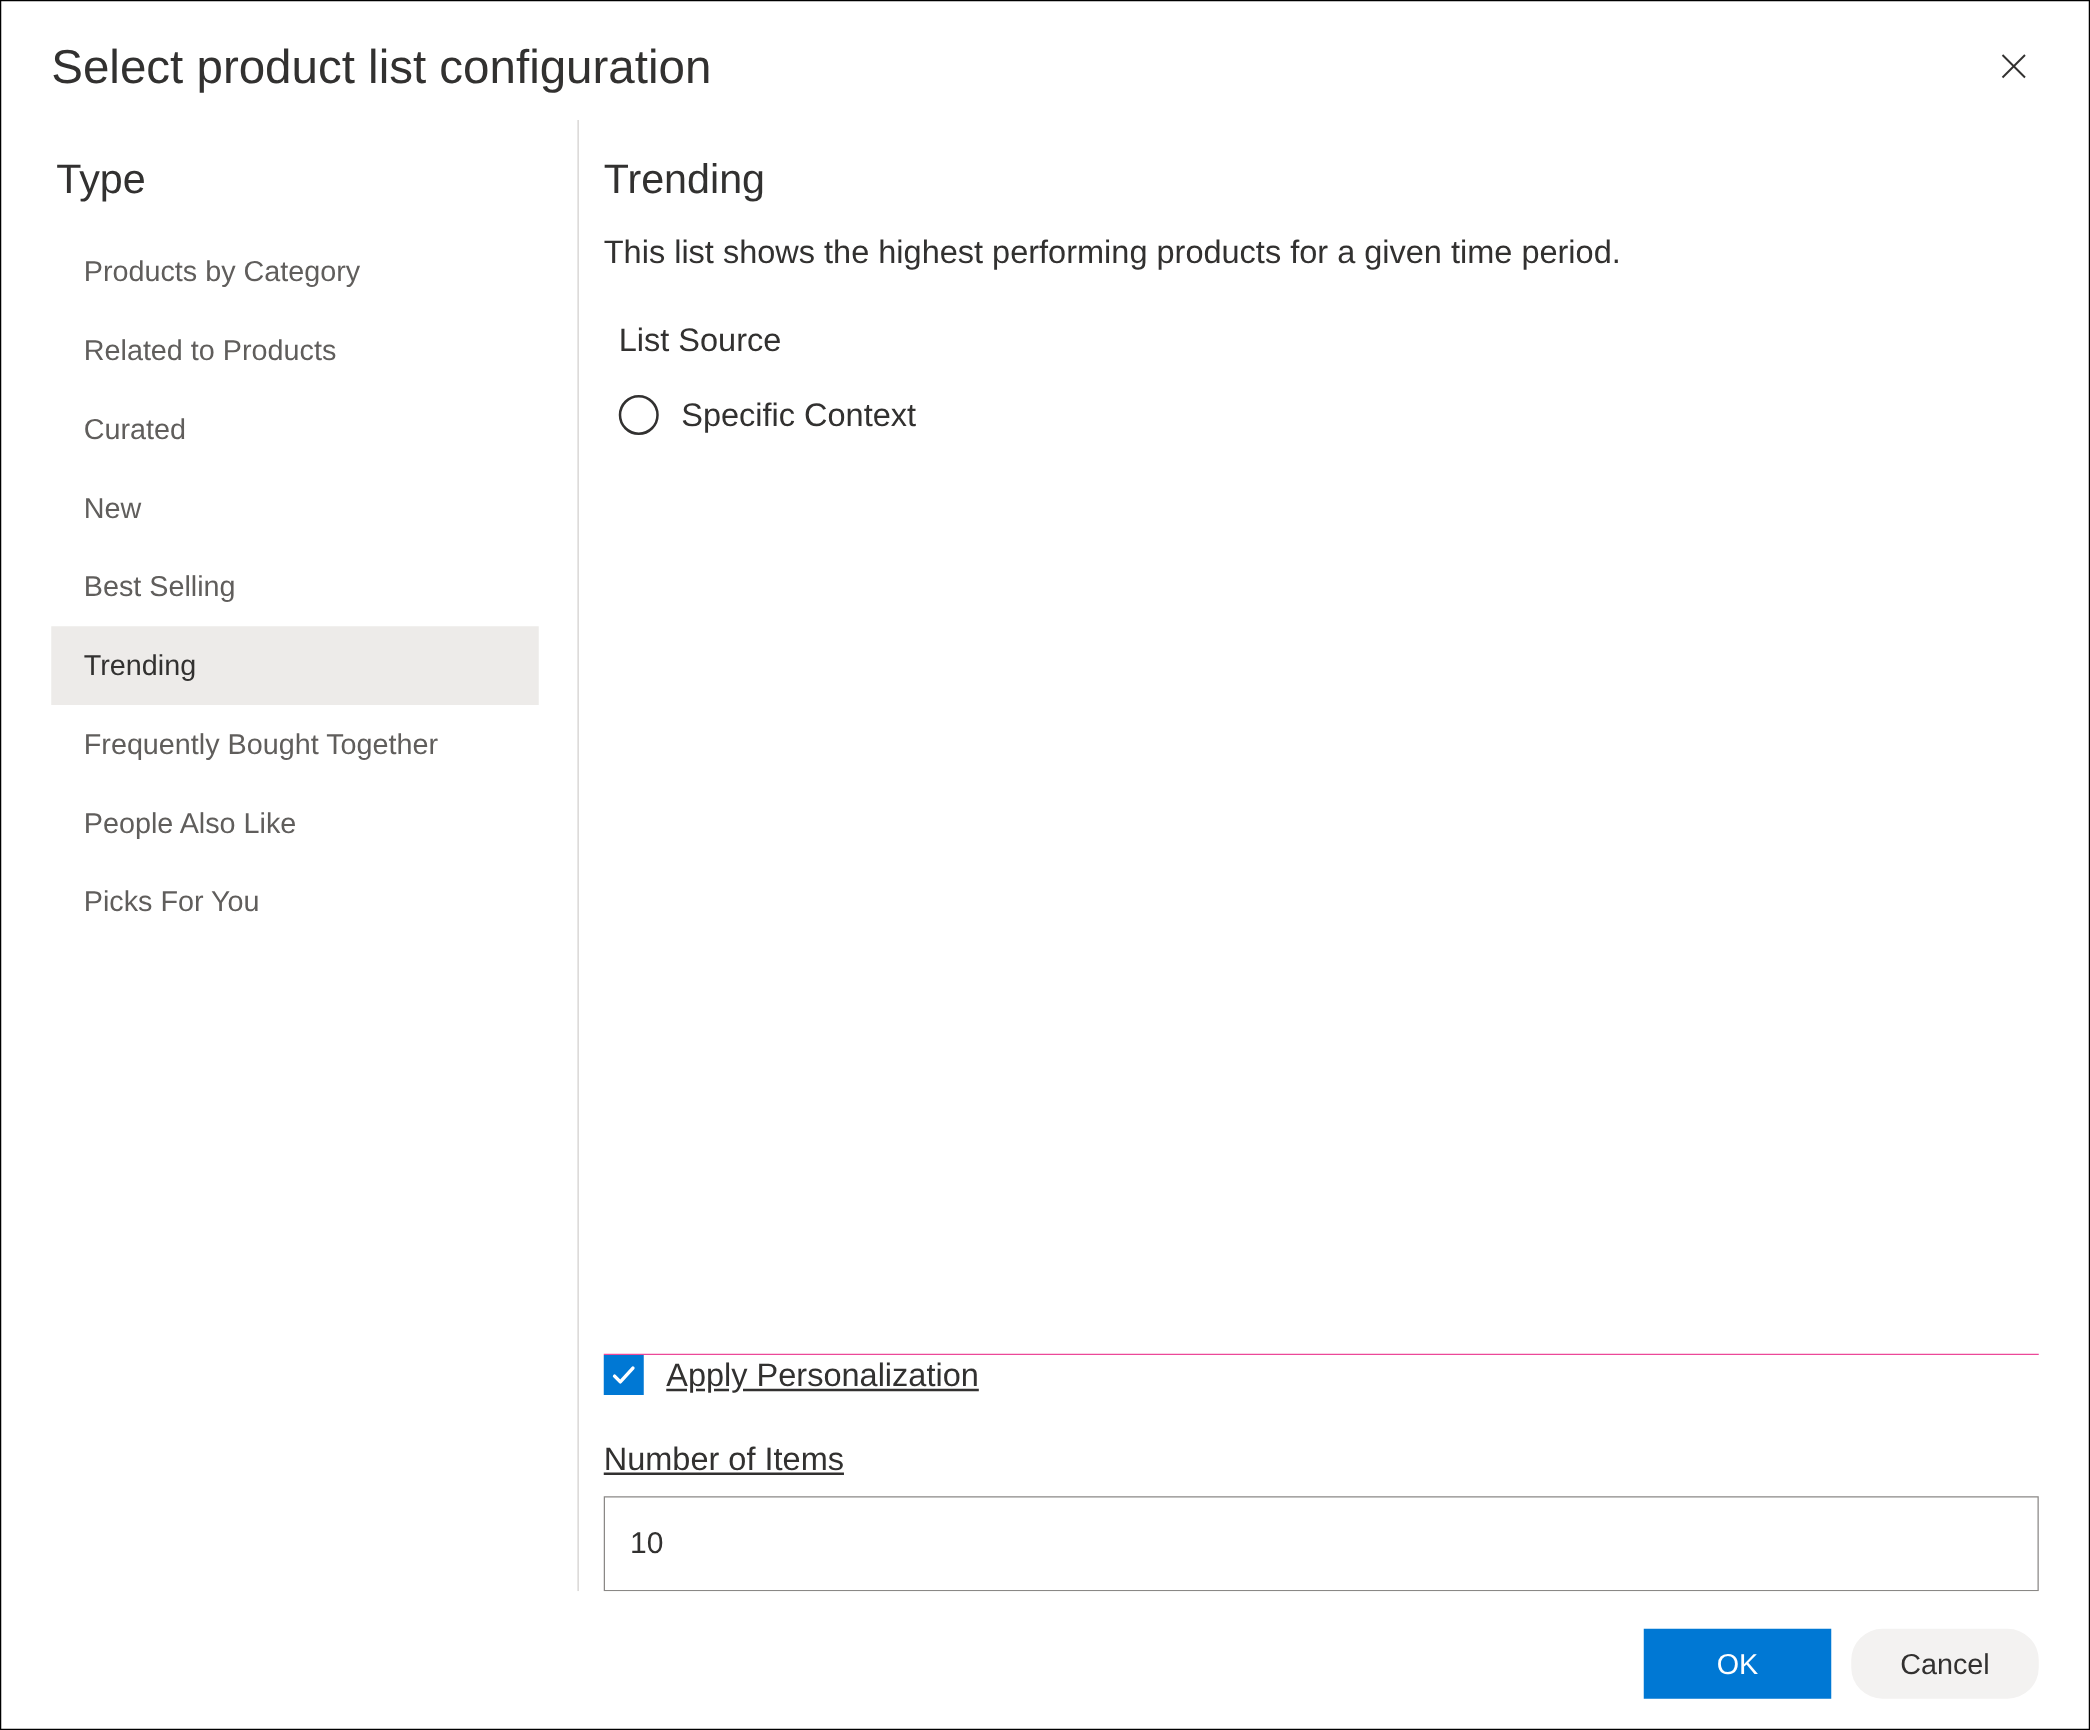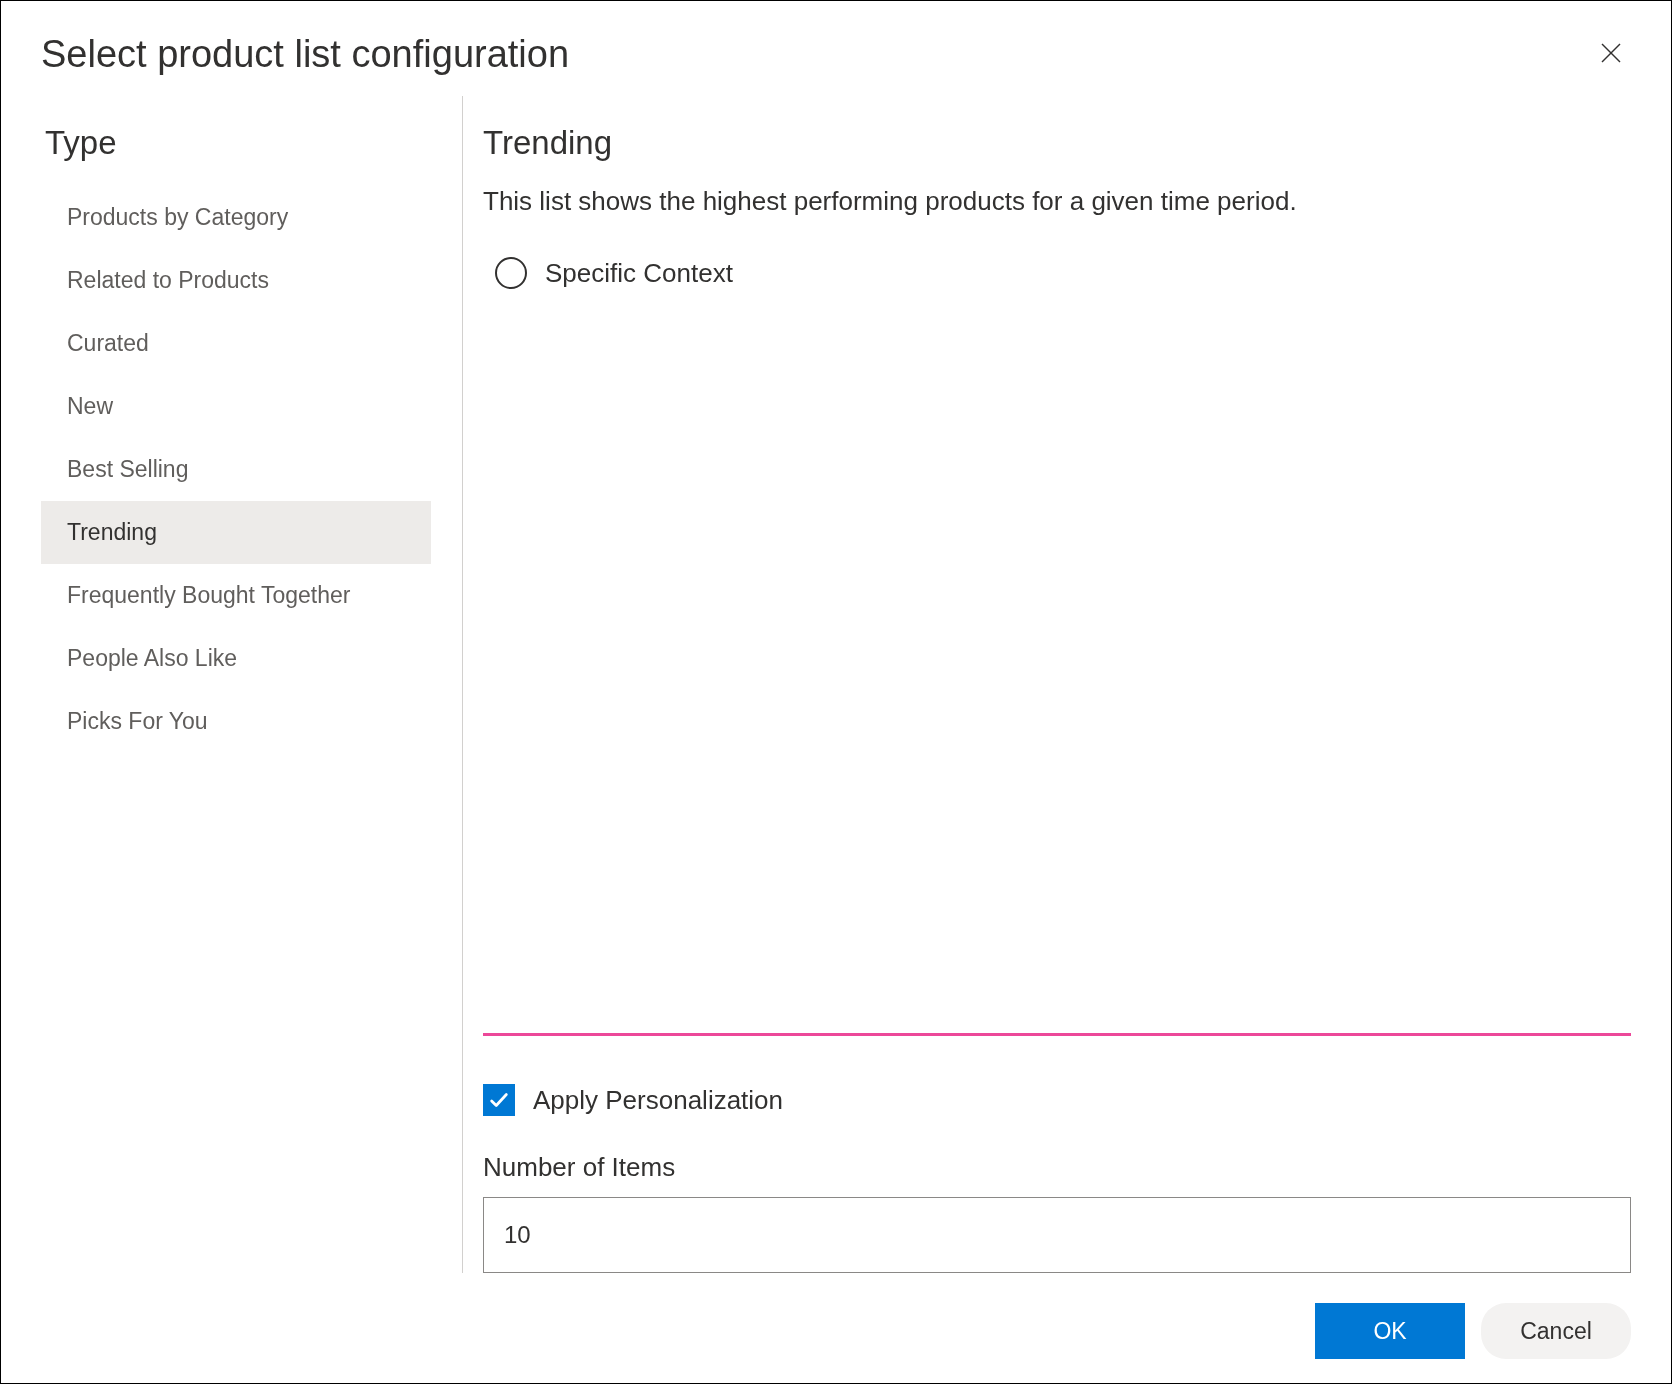"List Source" div.section-label { html: none -> <div>List Source</div> }
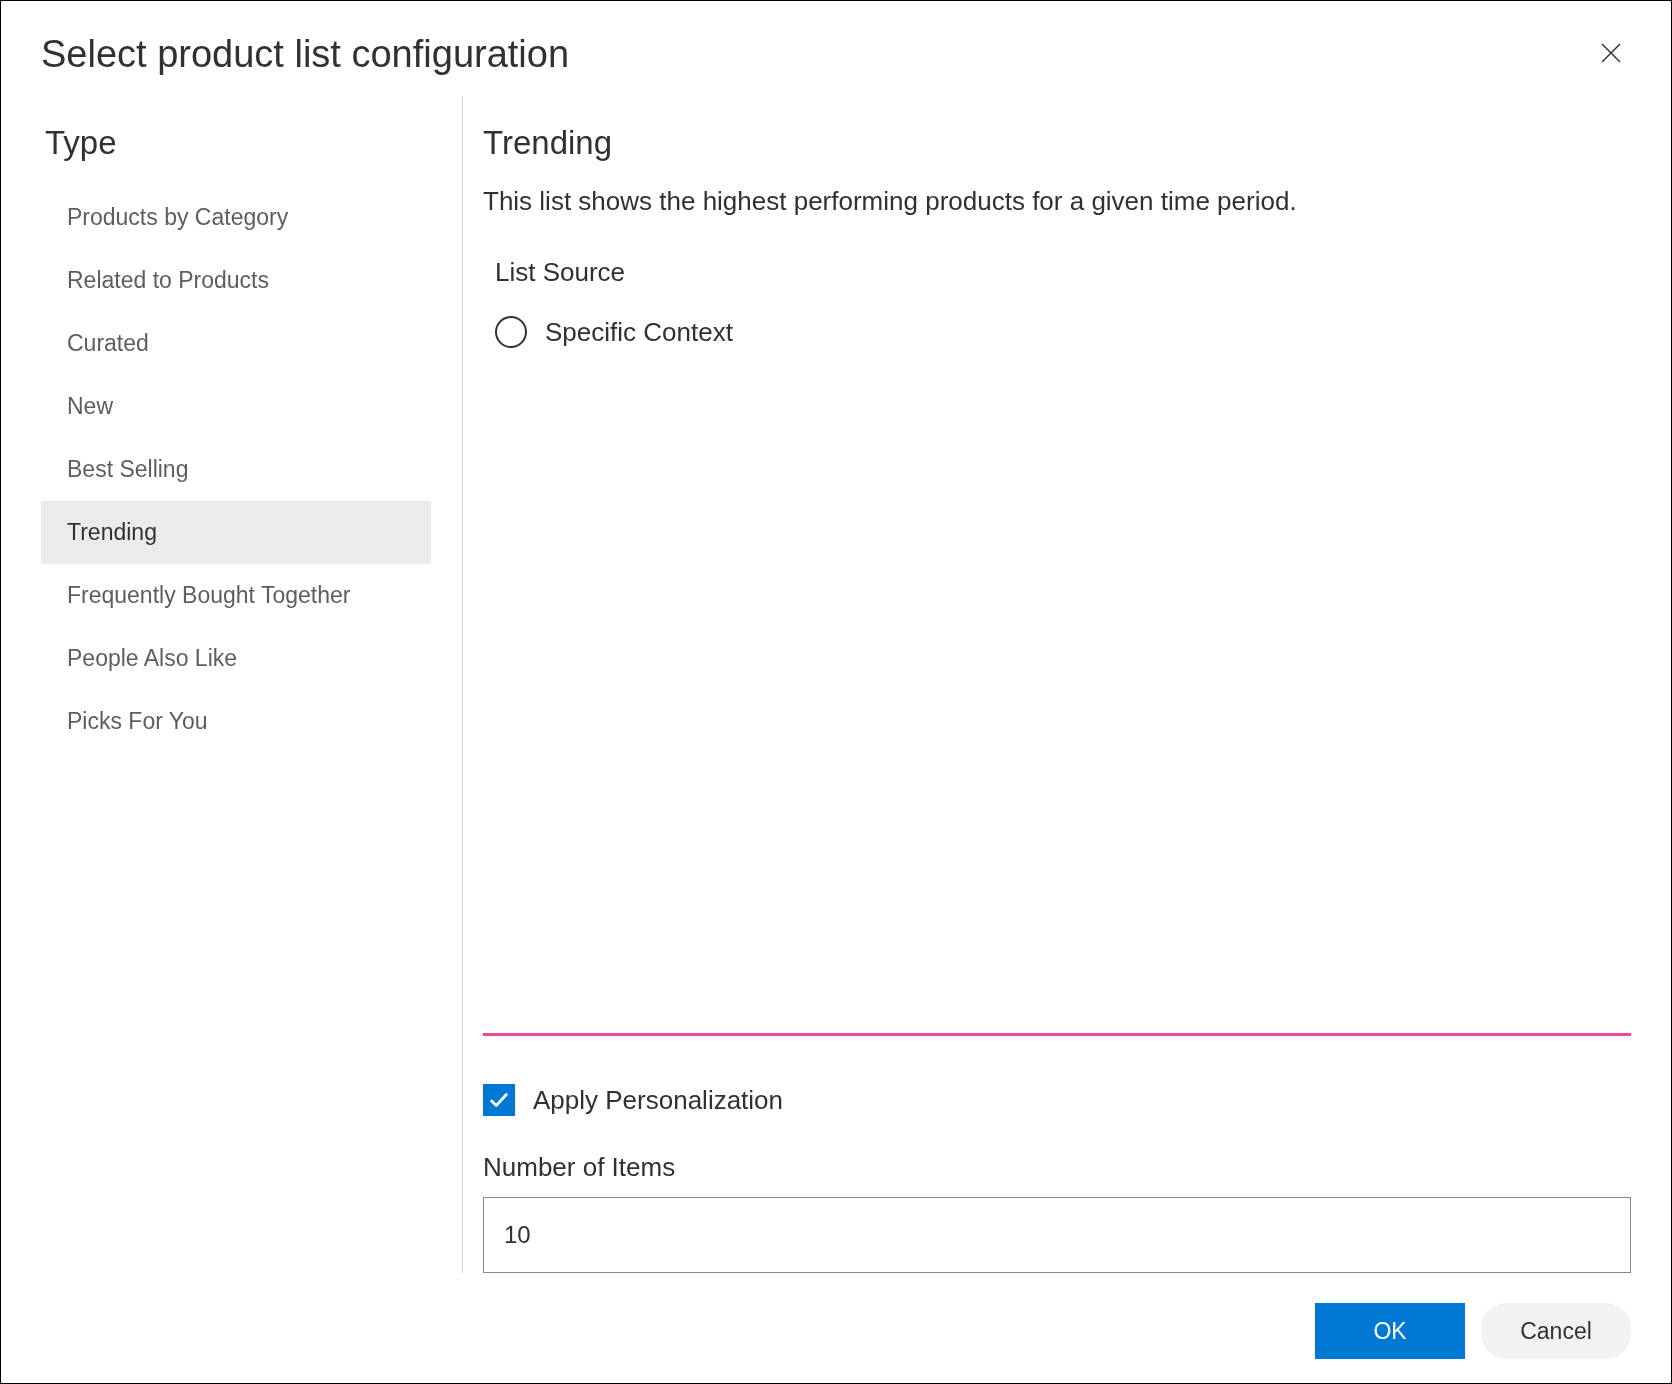"Apply Personalization" .bottom-panel { border-top: 3px solid #ec4899 -> 1px solid #ec4899; padding-top: 48px -> none; text-decoration: none -> underline }
